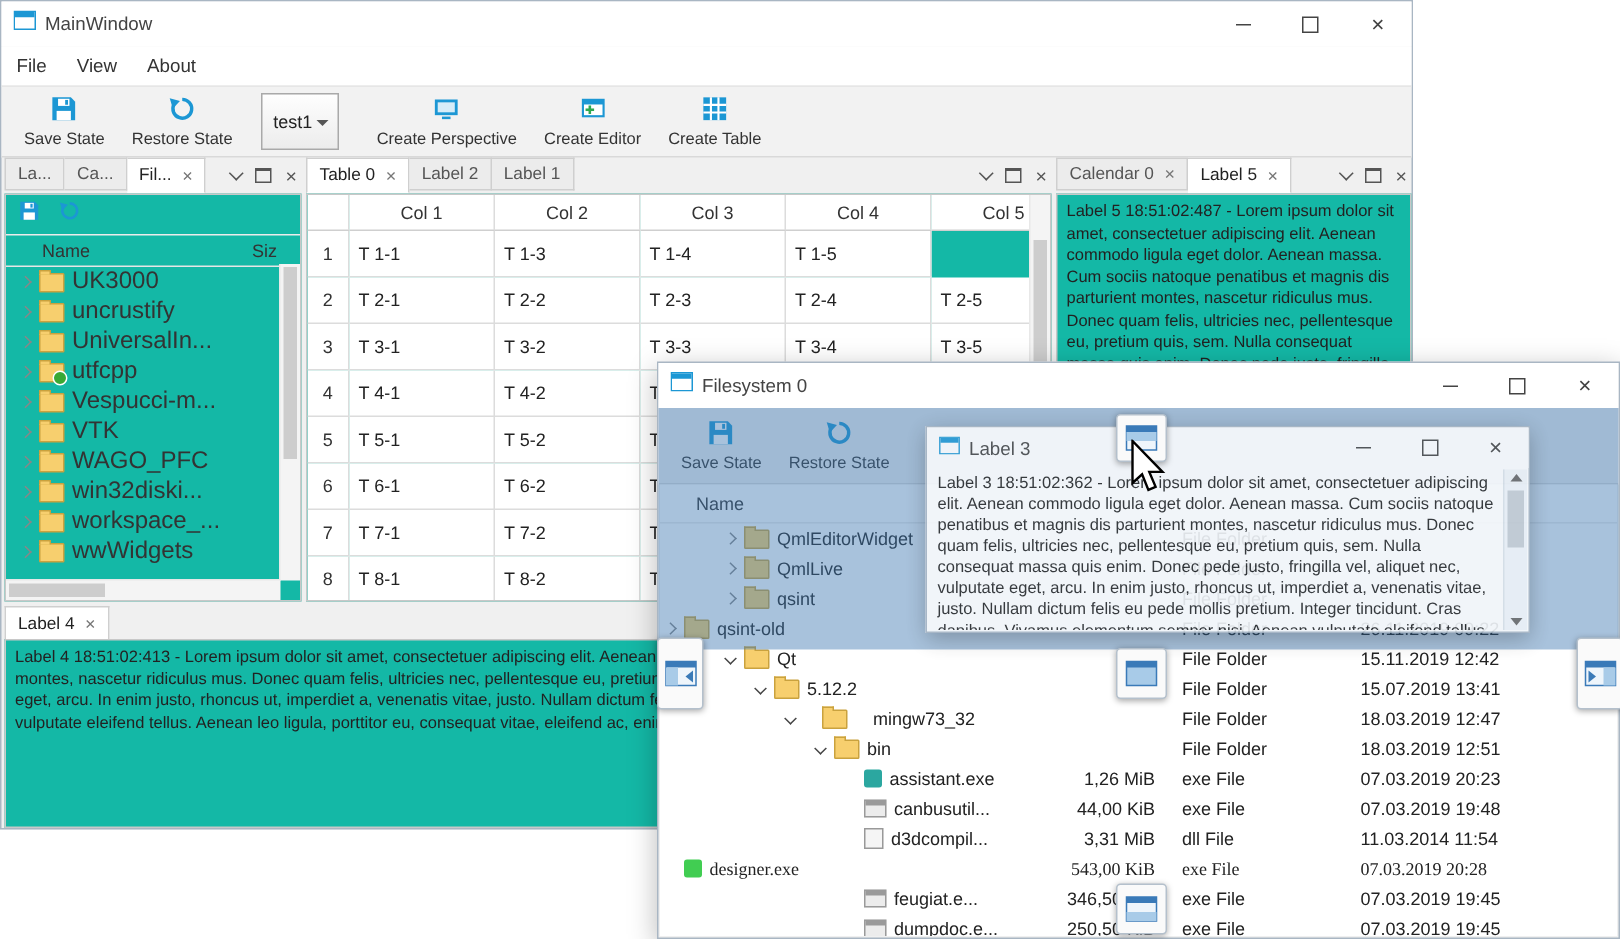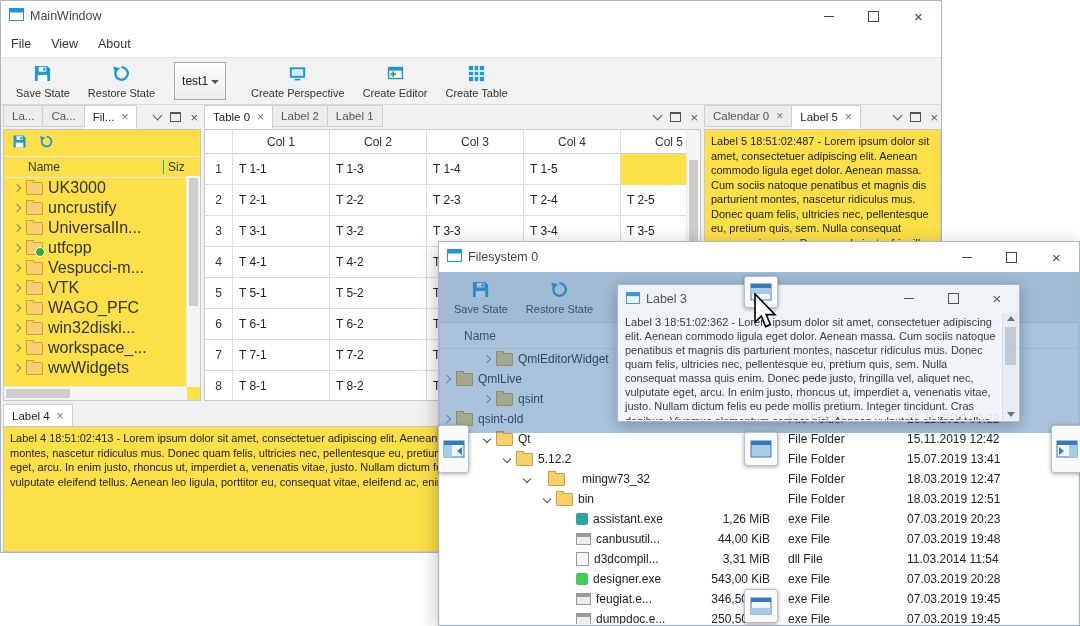"Col 1" .dock-body { background: #fde047 -> #14b8a6 }
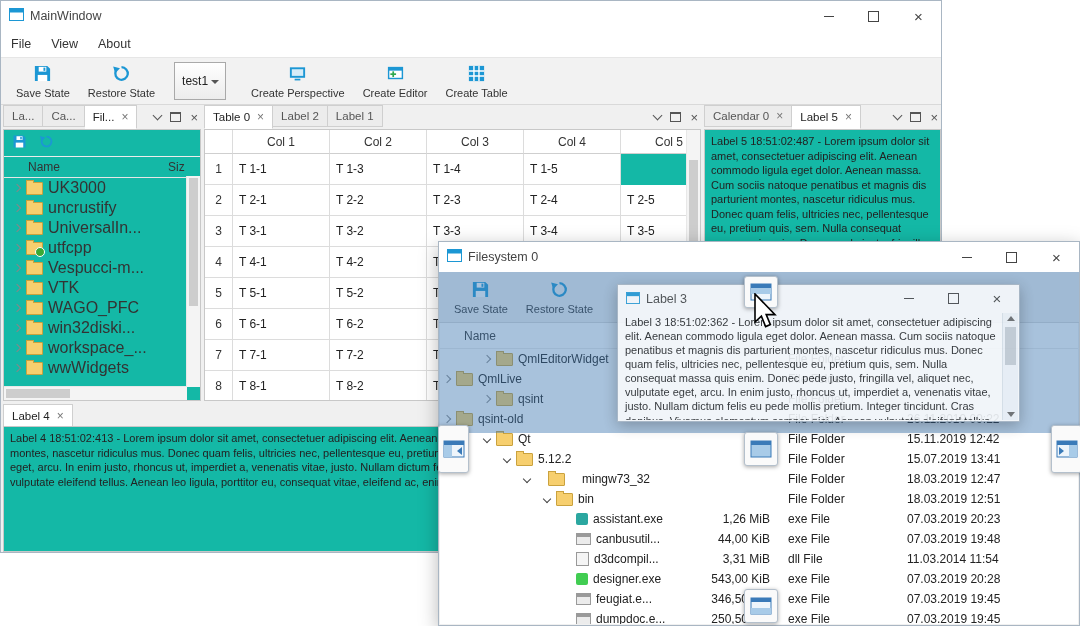"QmlLive" div.fs-row { padding-left: none -> 40px }
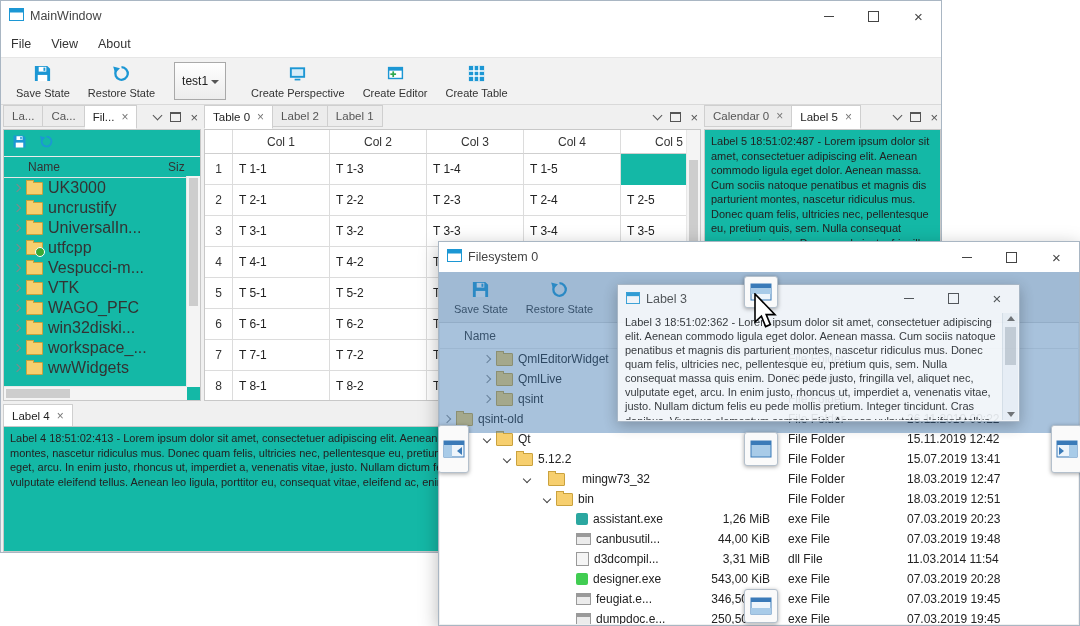"designer.exe" div.fs-row { font-family: none -> Liberation Serif, serif; padding-left: 120px -> none }
